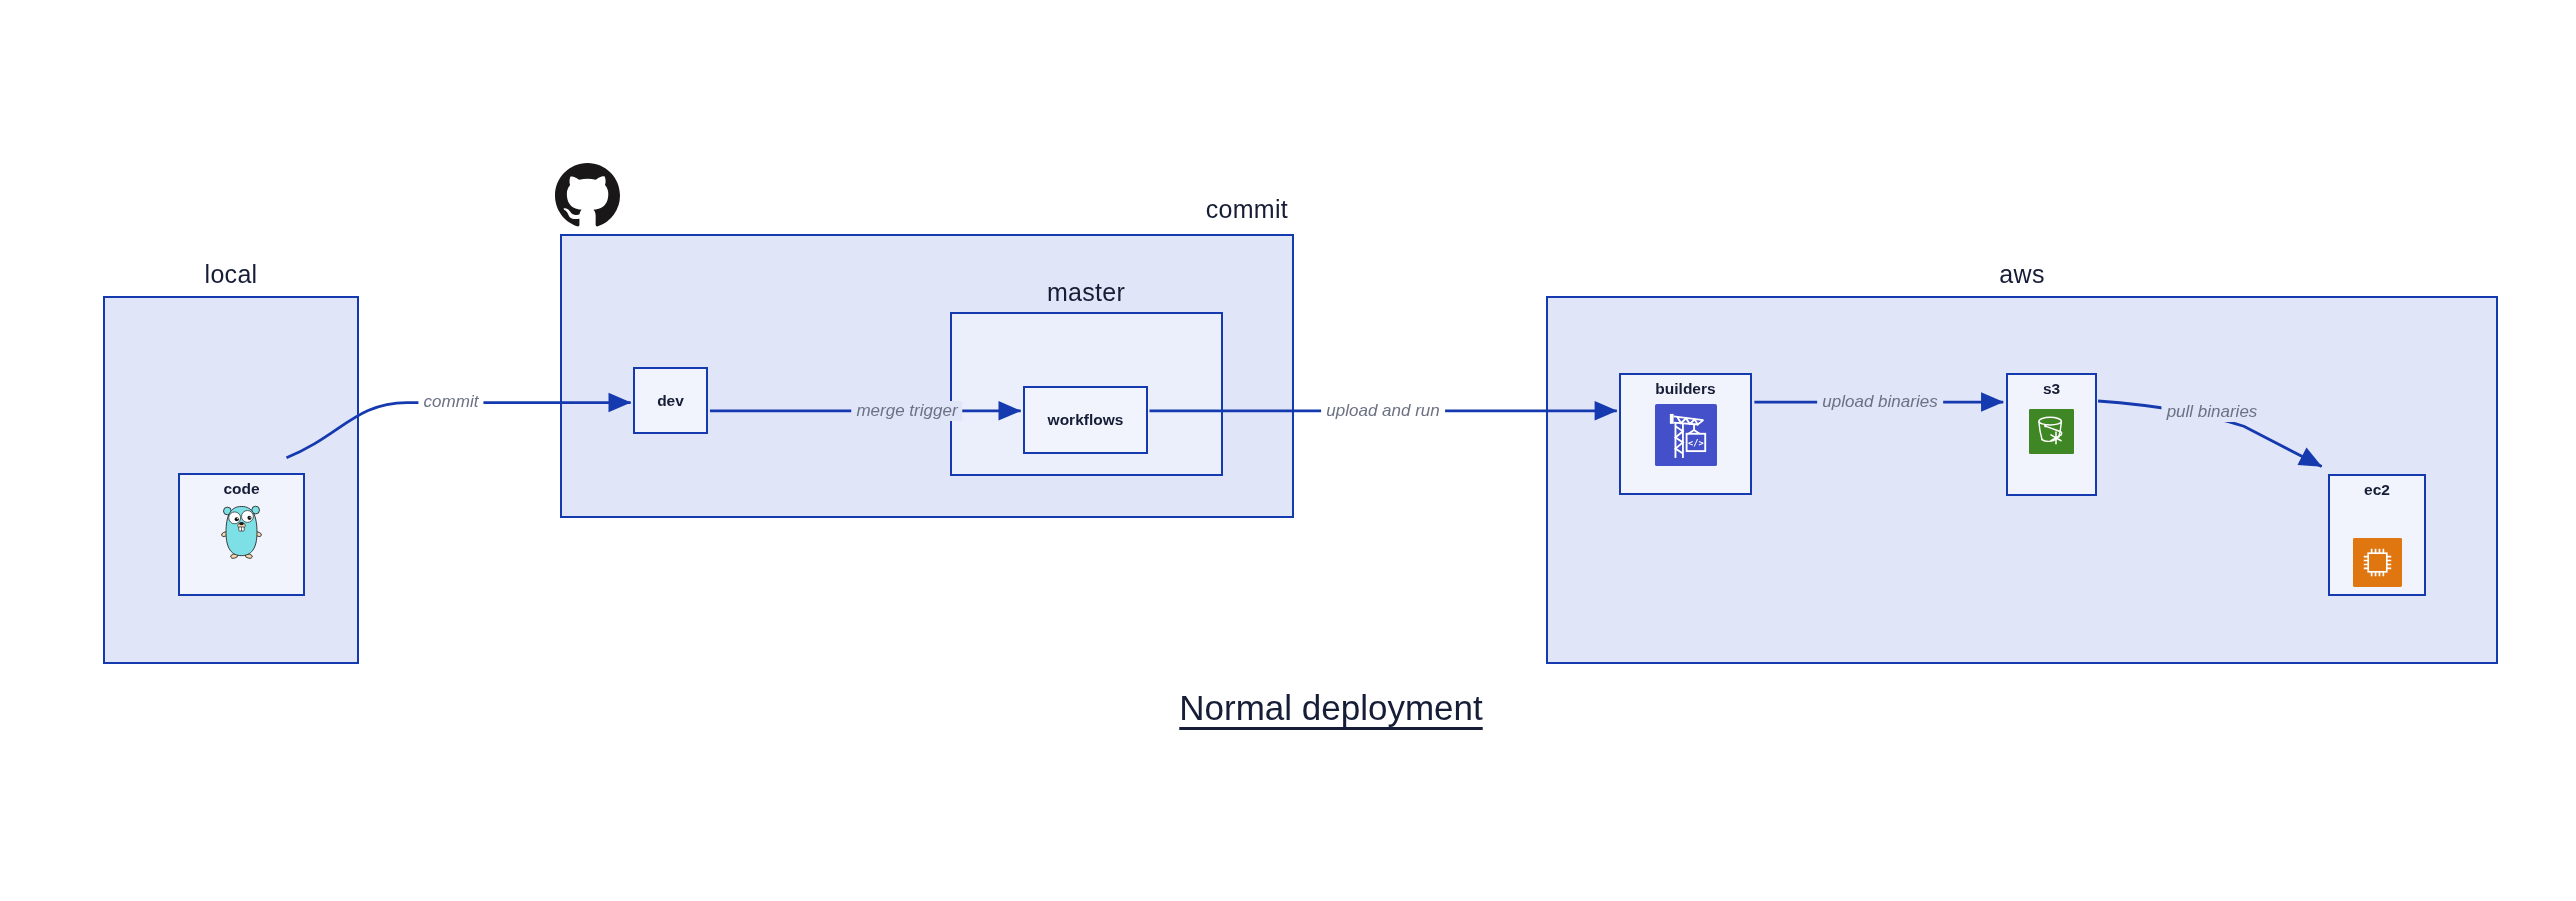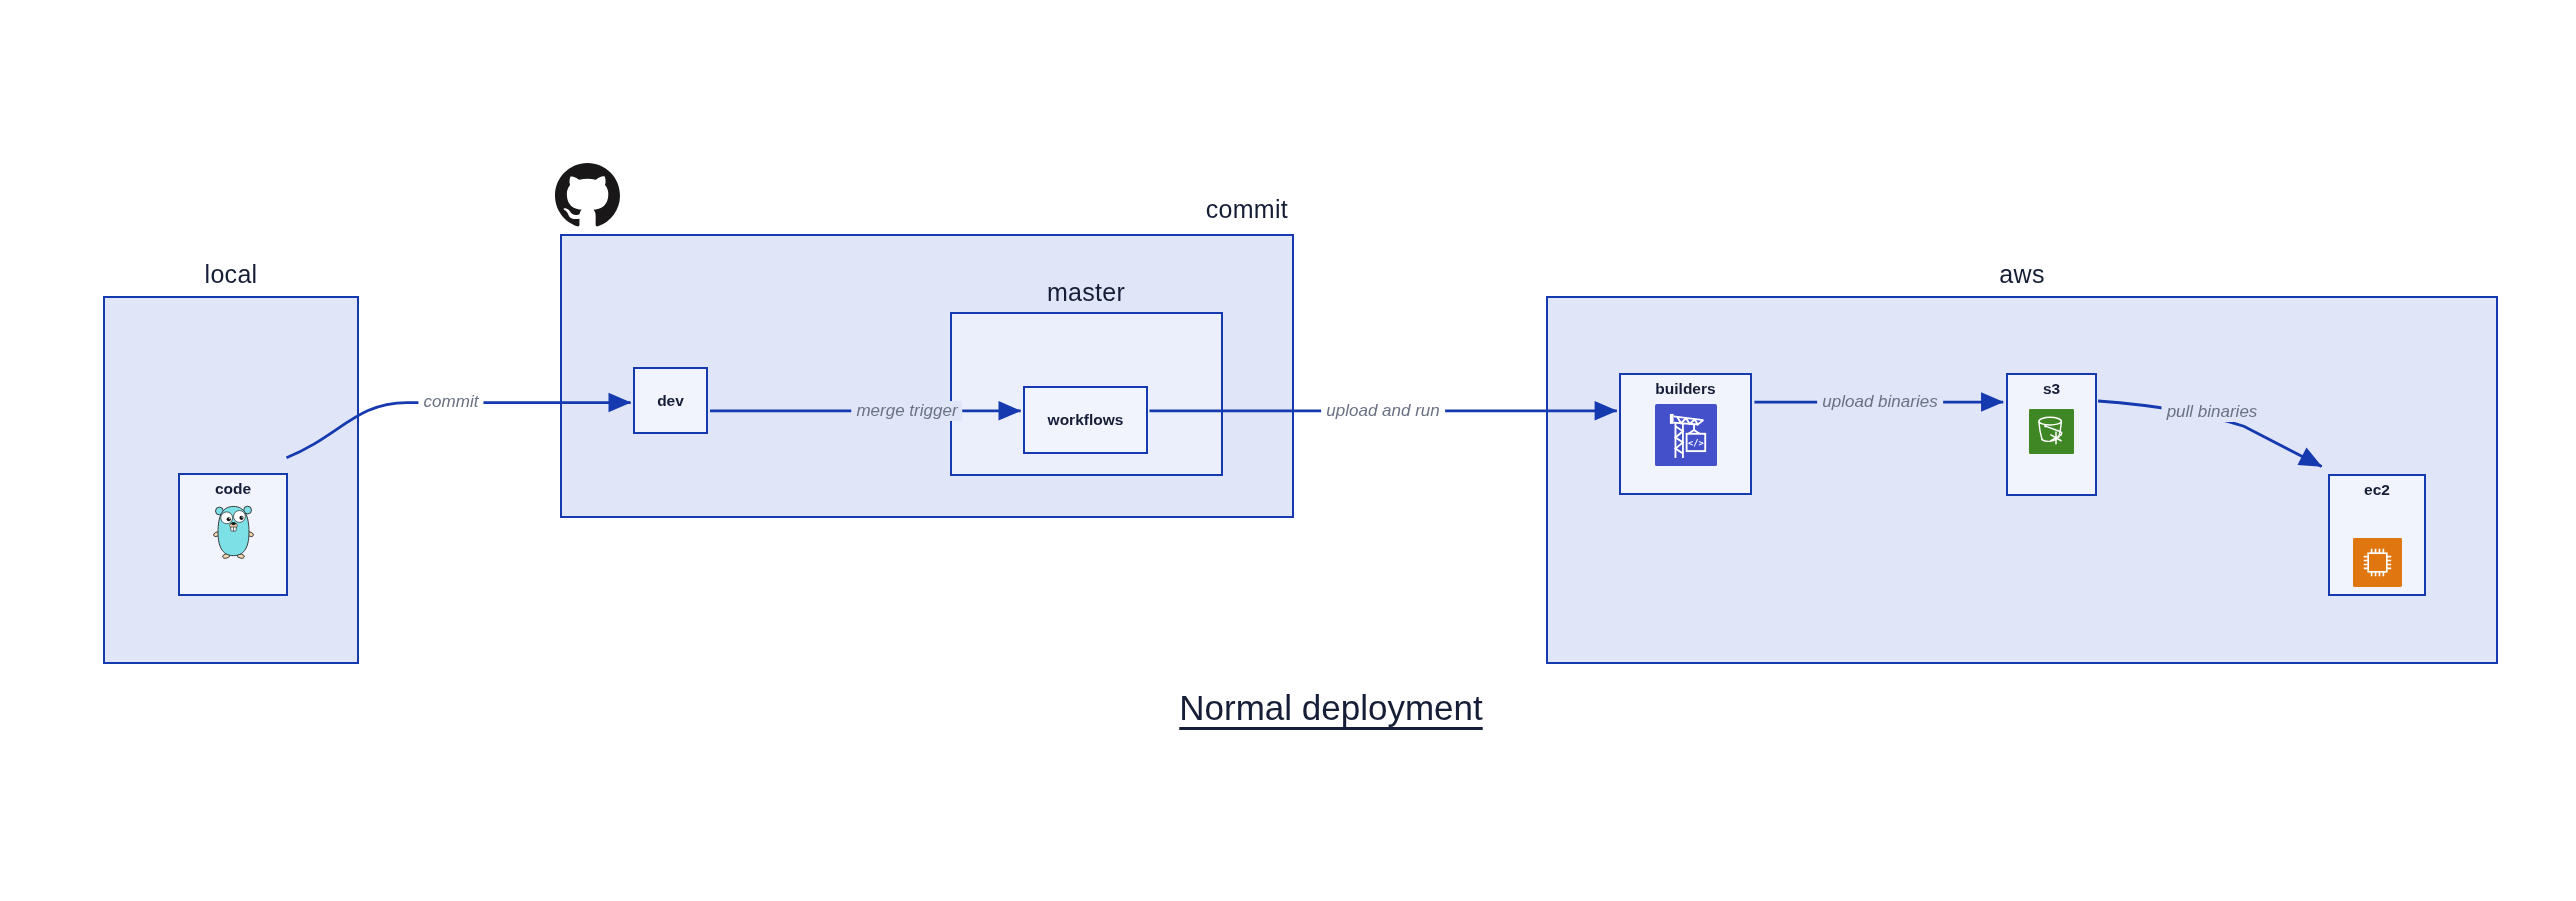"code" div.node { width: 110px -> 127px }
